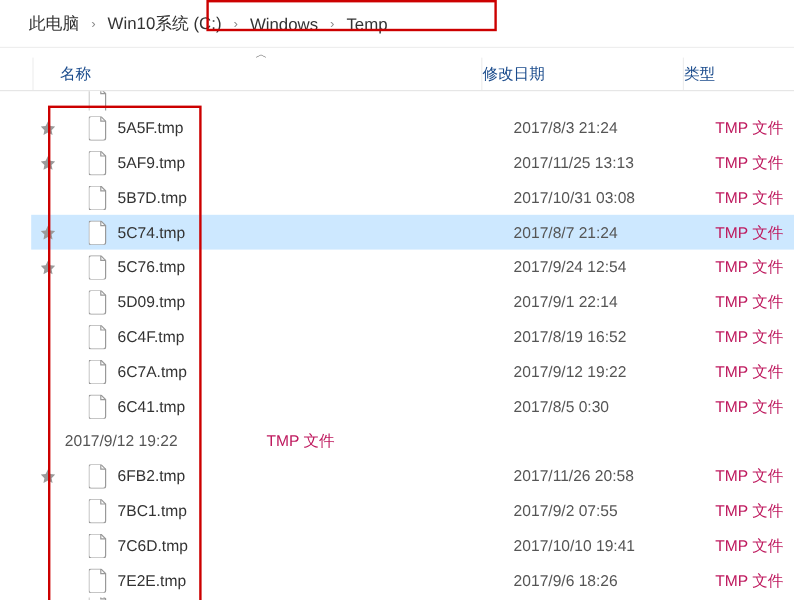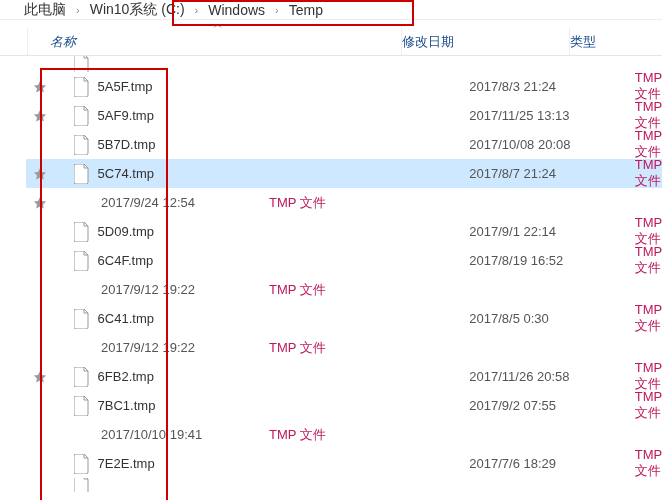"此电脑" .breadcrumb { height: 20px -> 40px }
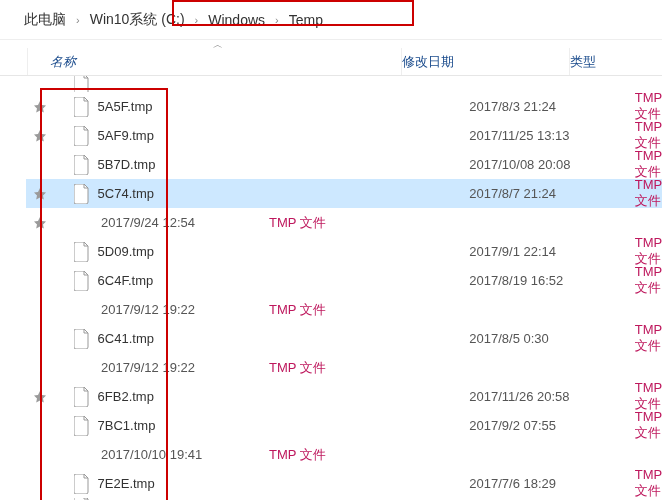"名称" .col-name { font-style: italic -> none }
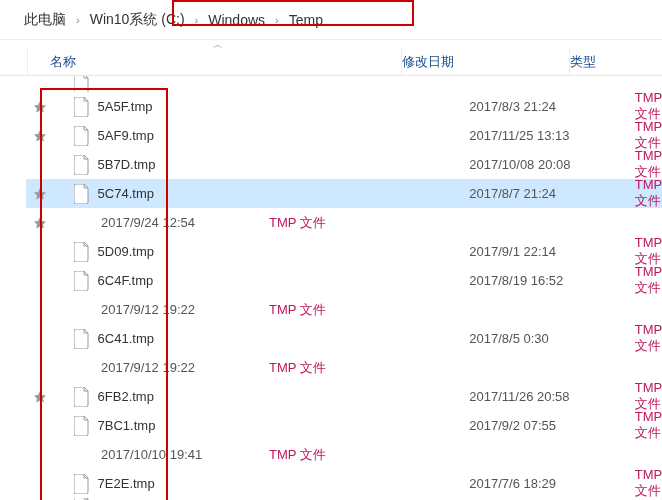"2017/8/3 21:24" .cell-date { margin-left: 47px -> none }
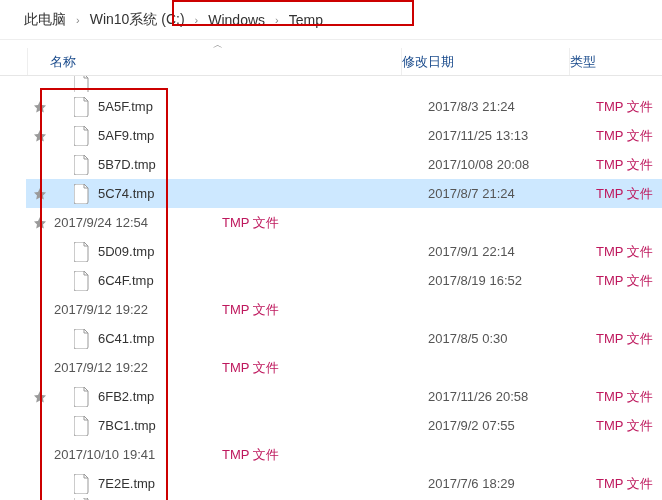"2017/10/08 20:08" div.cell-date { text: 2017/10/08 20:08 -> 2017/10/31 03:08 }
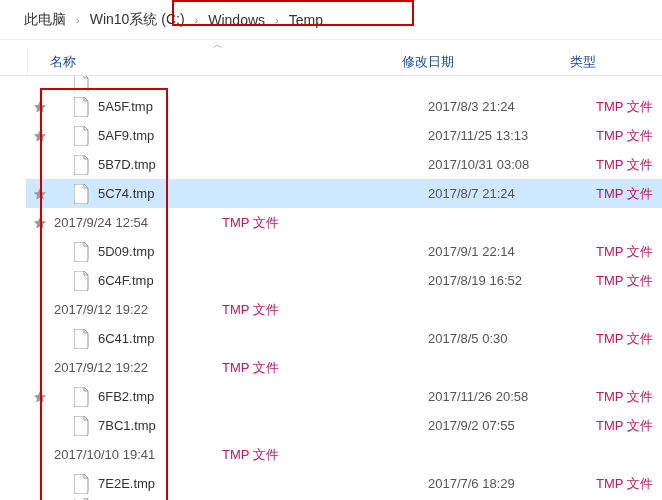"5C76.tmp" div.cell-name { html: none -> <div> <svg> <path></path> <path></path> </svg> <span>5C76.tmp</span> </div> }
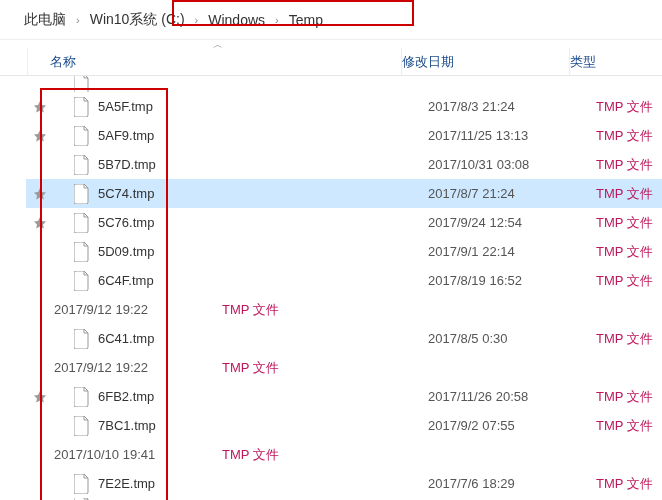"6C7A.tmp" div.cell-name { html: none -> <div> <svg> <path></path> <path></path> </svg> <span>6C7A.tmp</span> </div> }
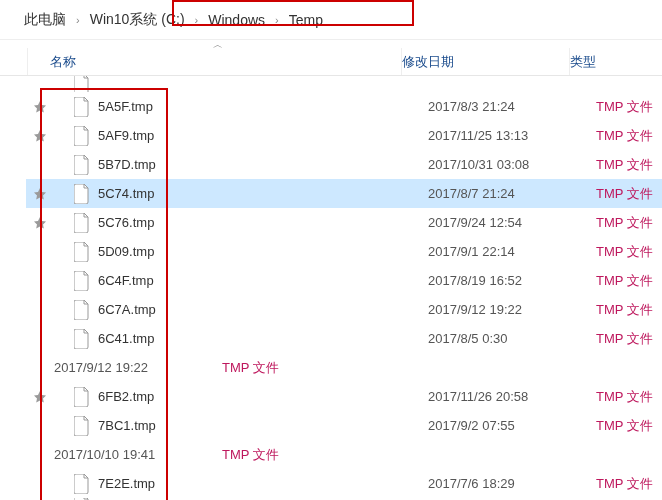"7C6D.tmp" div.cell-name { html: none -> <div> <svg> <path></path> <path></path> </svg> <span>7C6D.tmp</span> </div> }
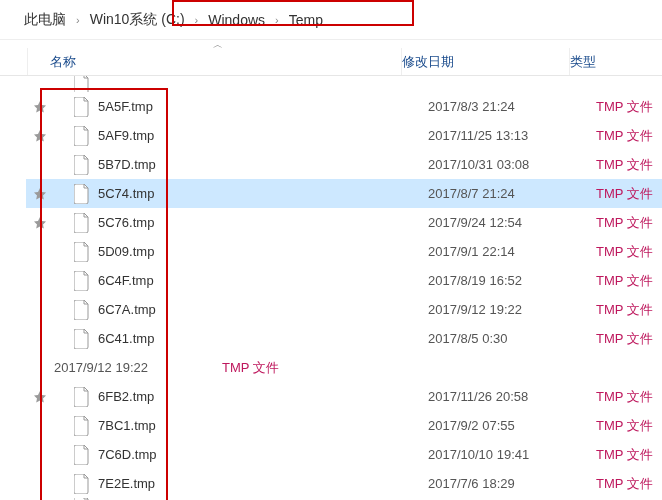"2017/7/6 18:29" div.cell-date { text: 2017/7/6 18:29 -> 2017/9/6 18:26 }
